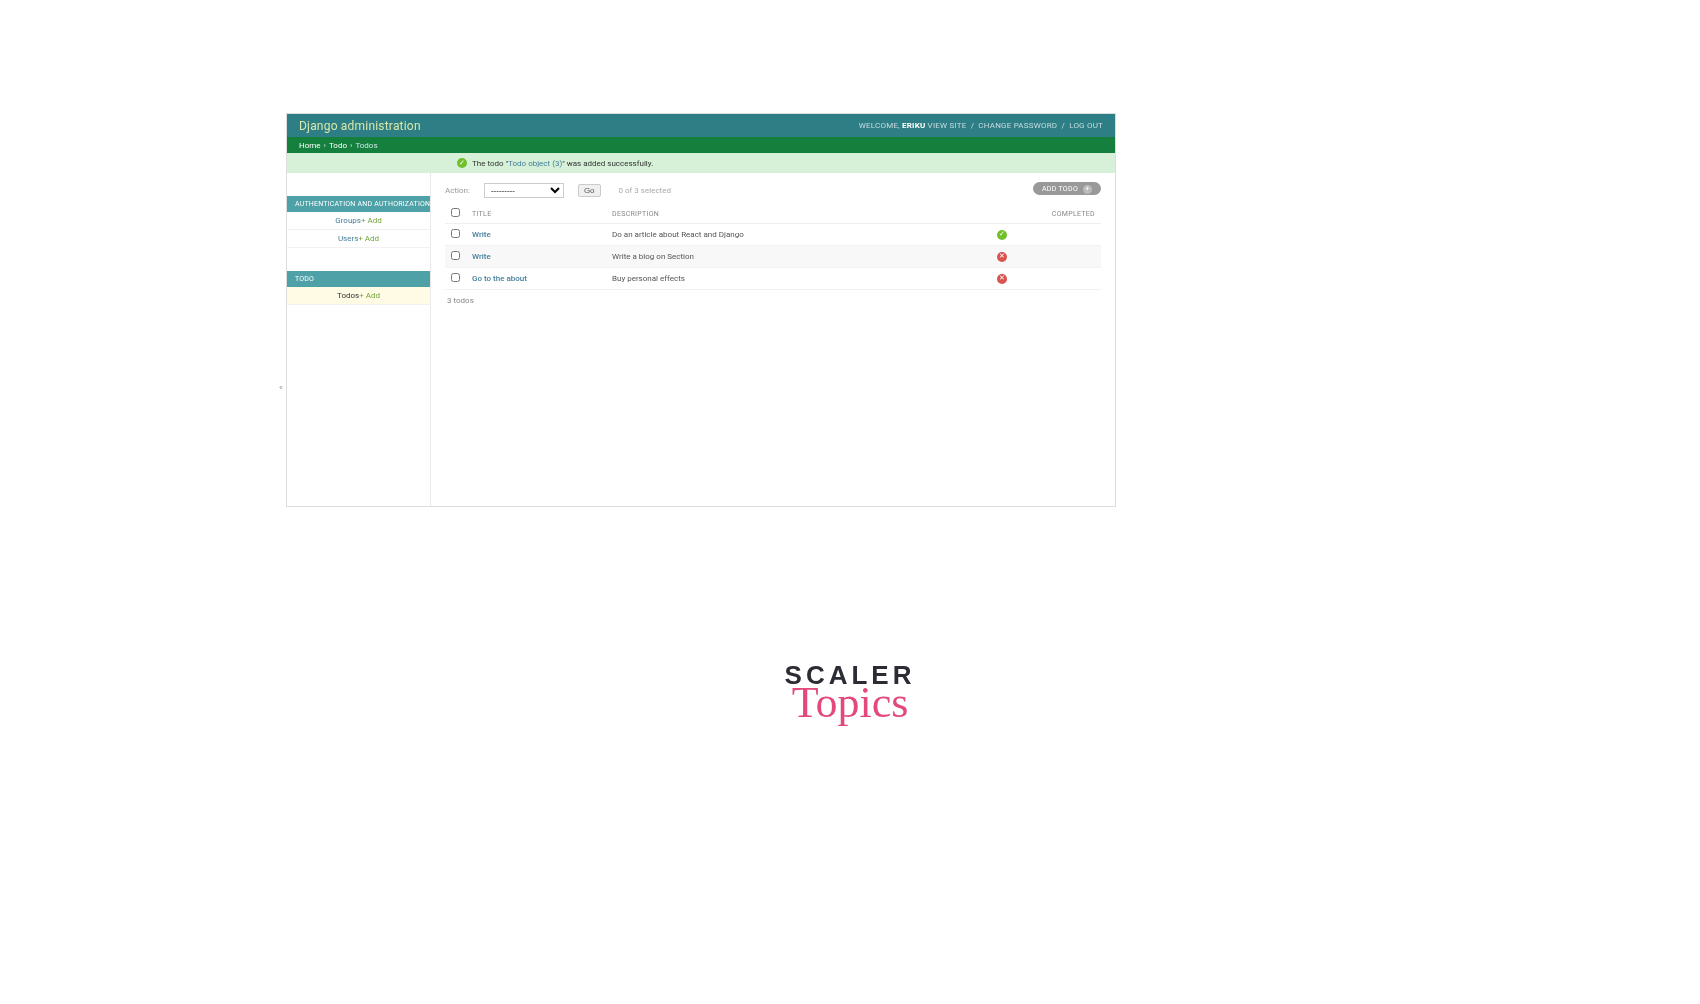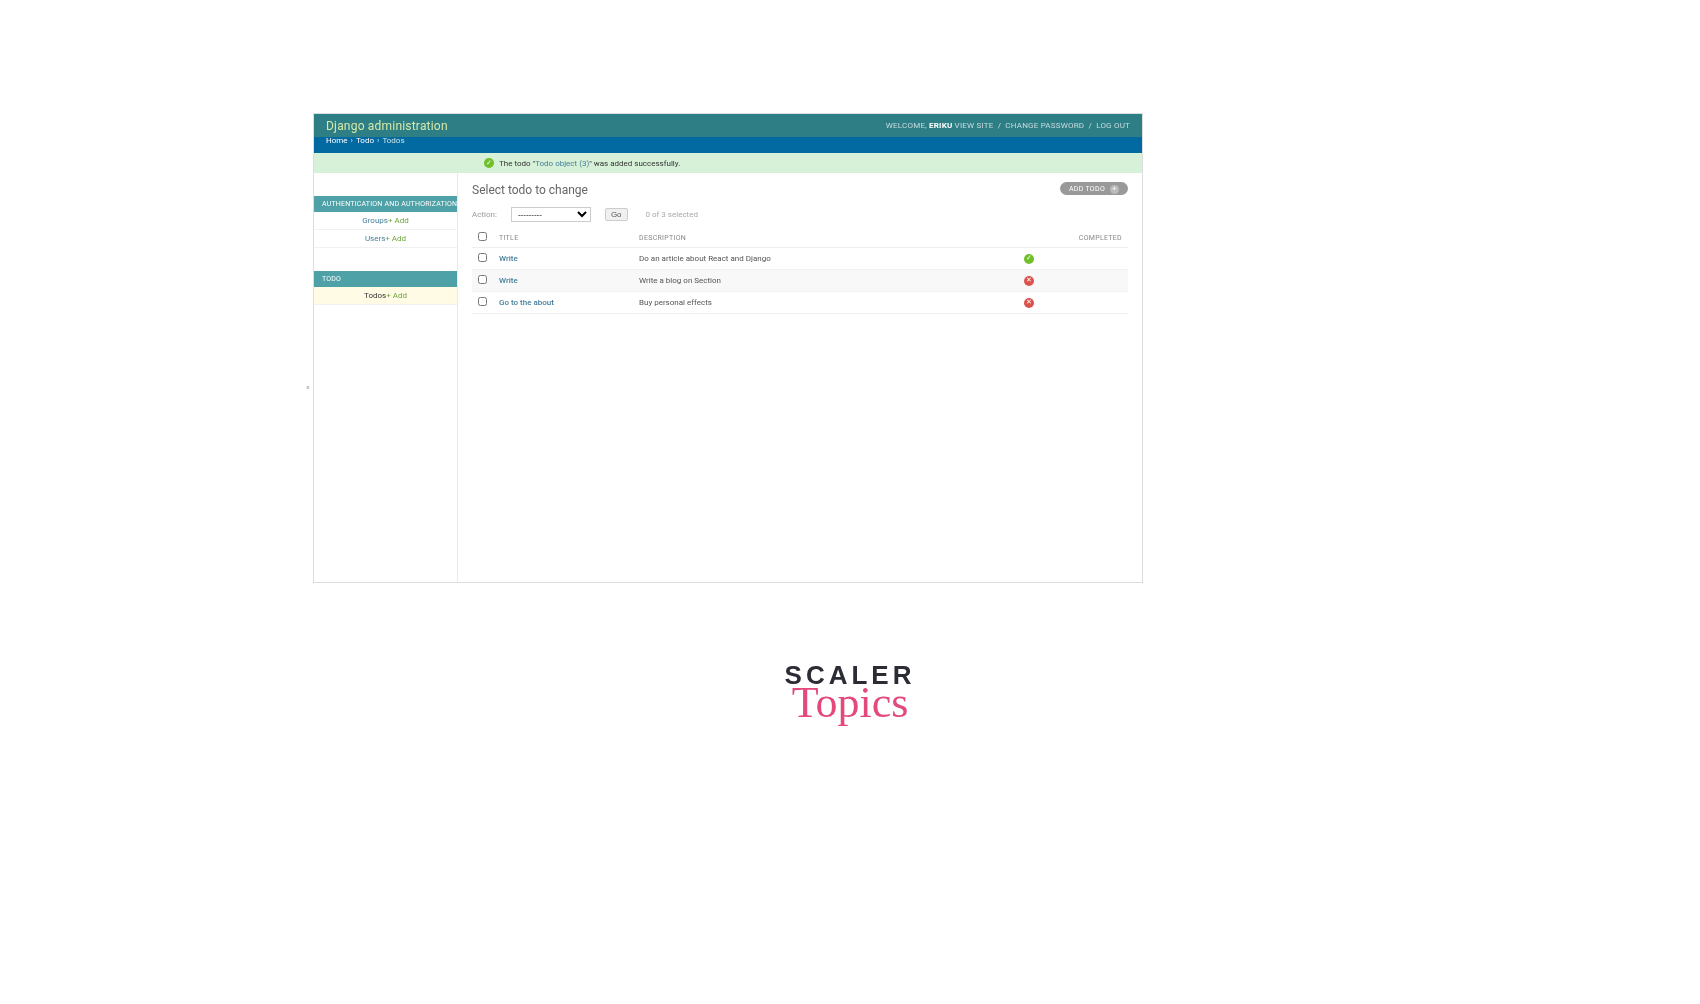"Django administration" .admin-frame { height: 470px -> 394px; left: 313px -> 286px }
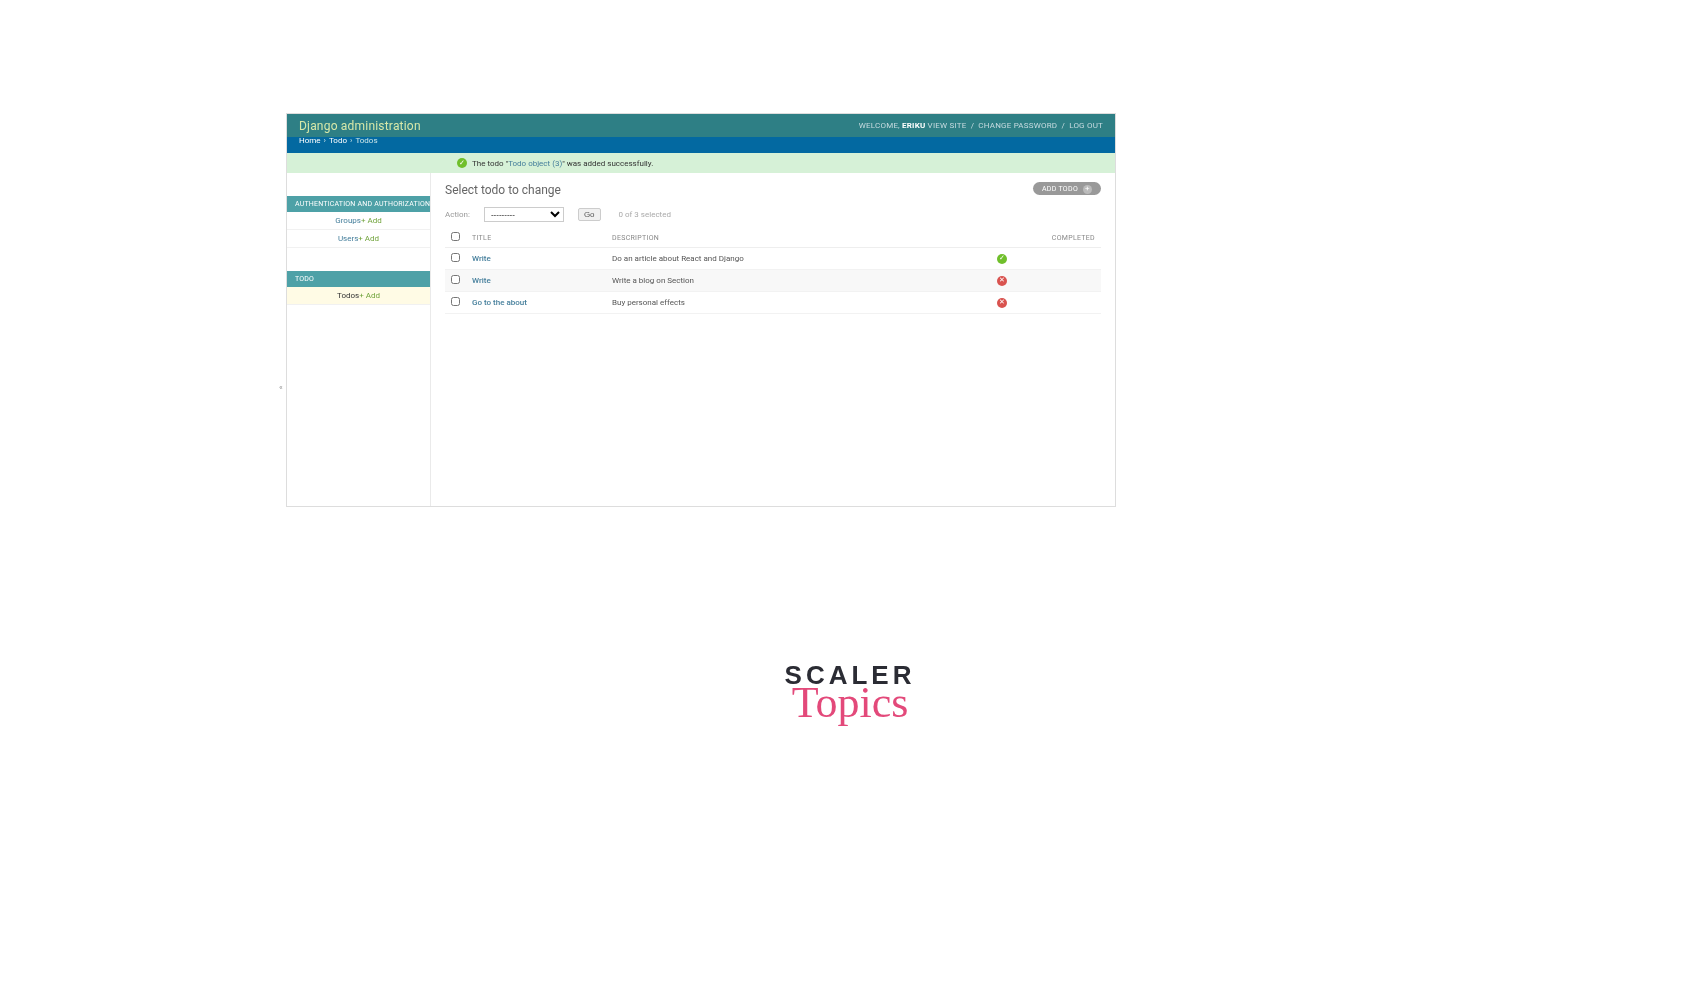"Home" .breadcrumb { align-items: flex-end -> center; background: #0369a1 -> #15803d }
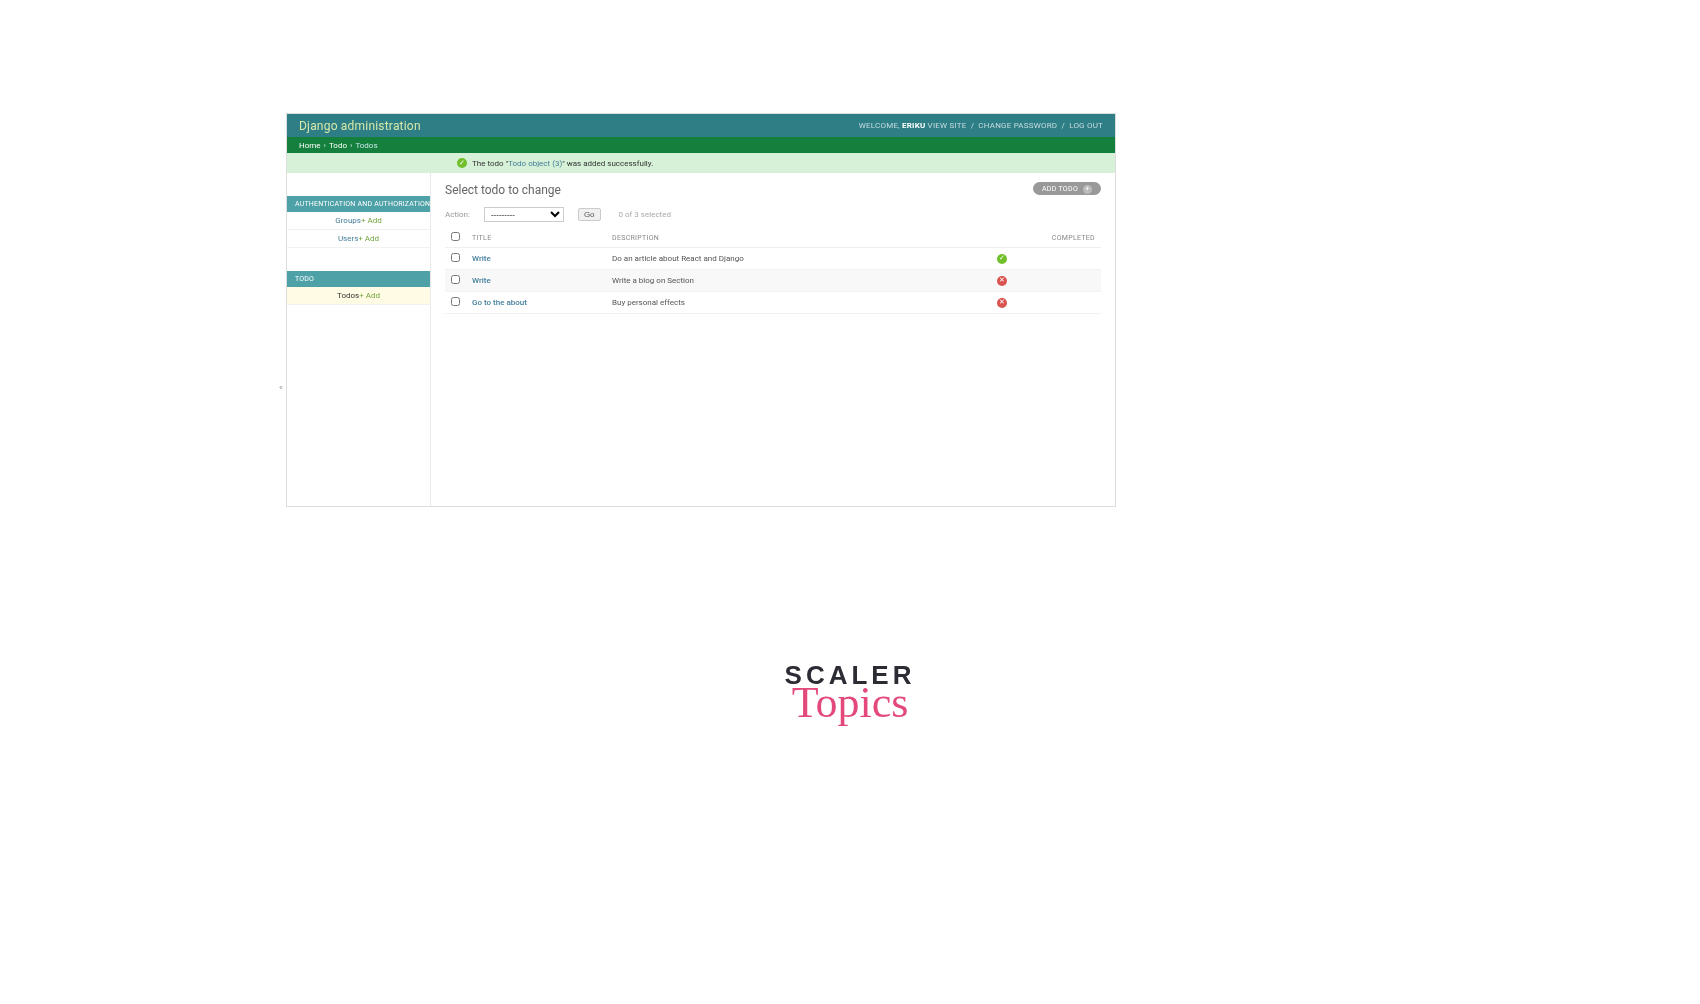"Select todo to change" h1.page-title { html: <h1>Select todo to change</h1> -> none }
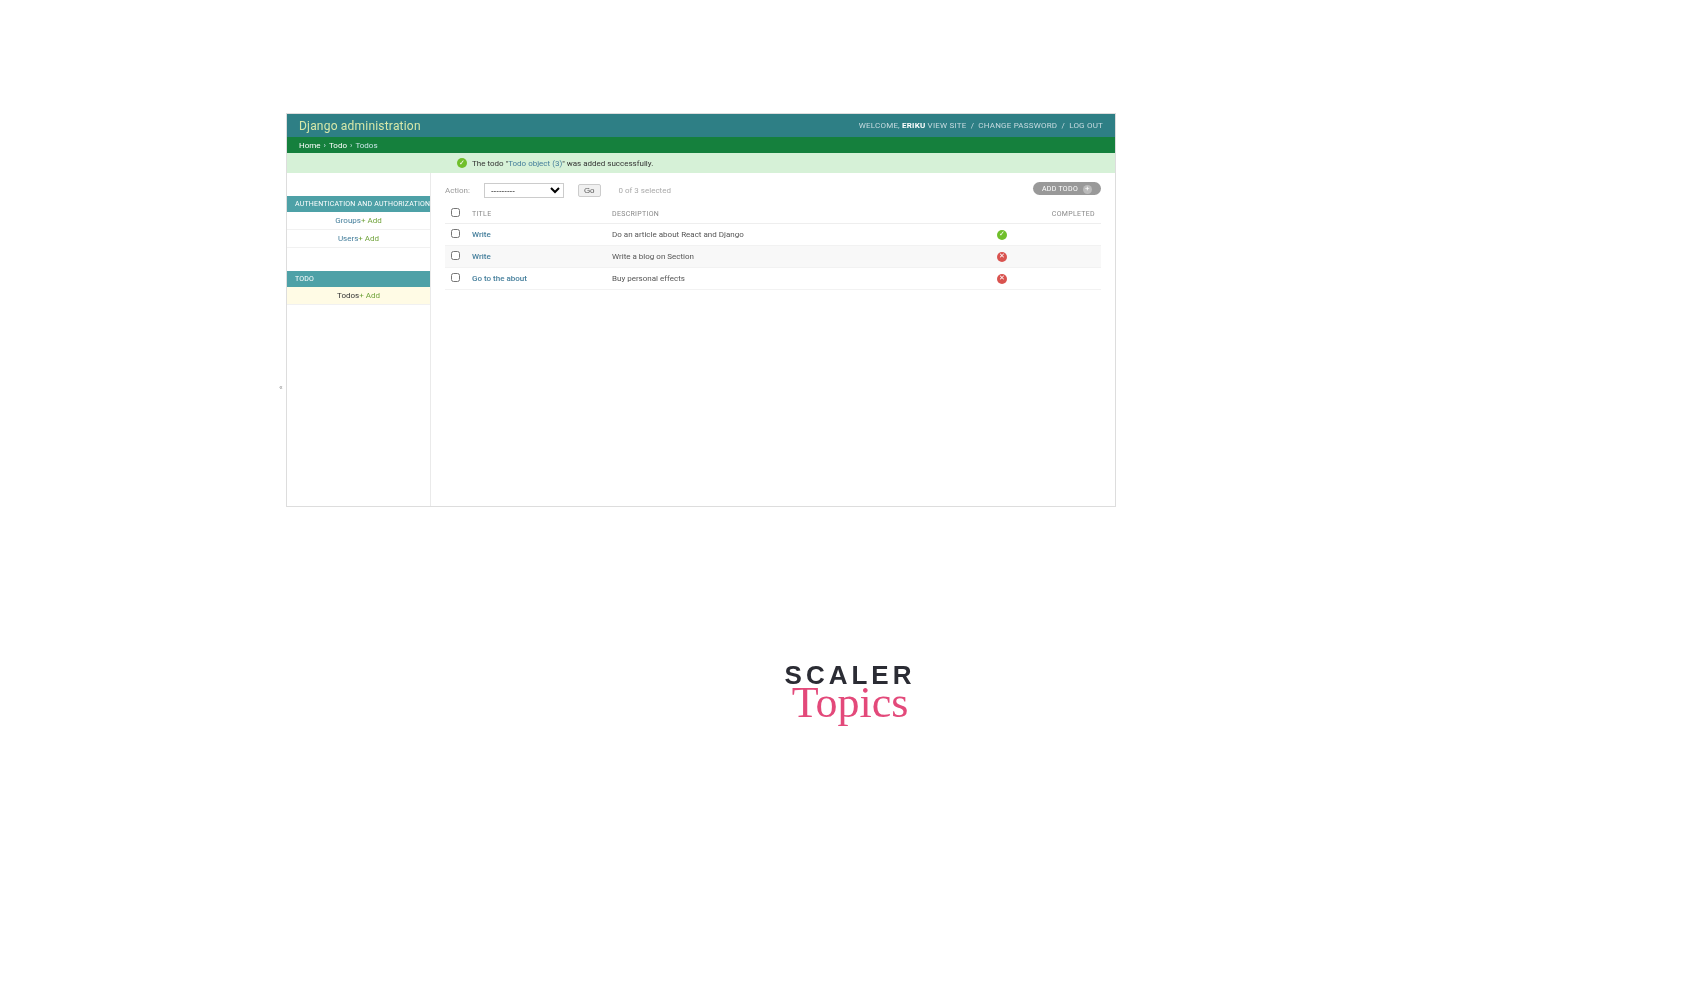"3 todos" div.paginator { html: none -> <div>3 todos</div> }
